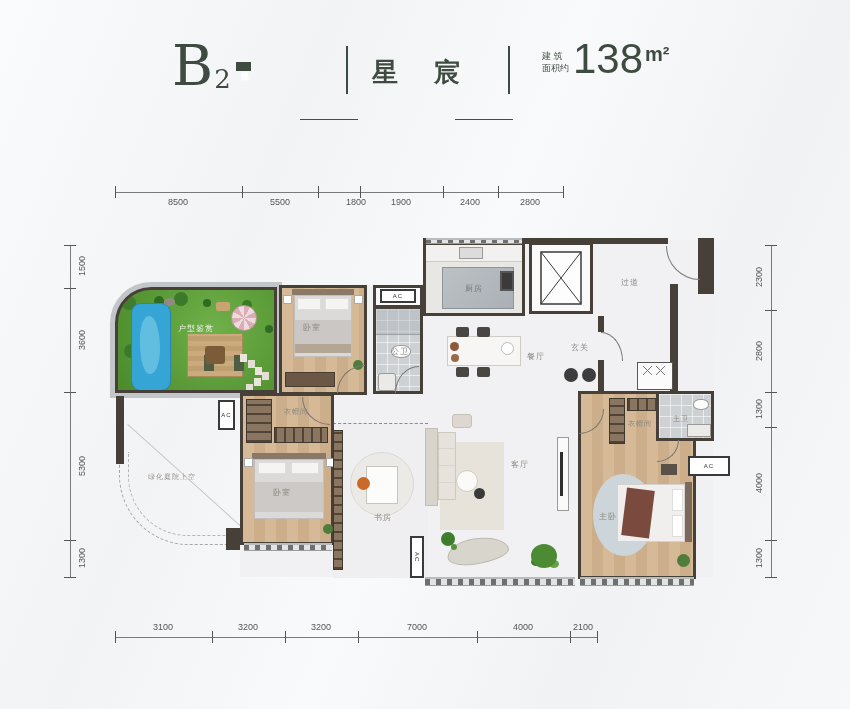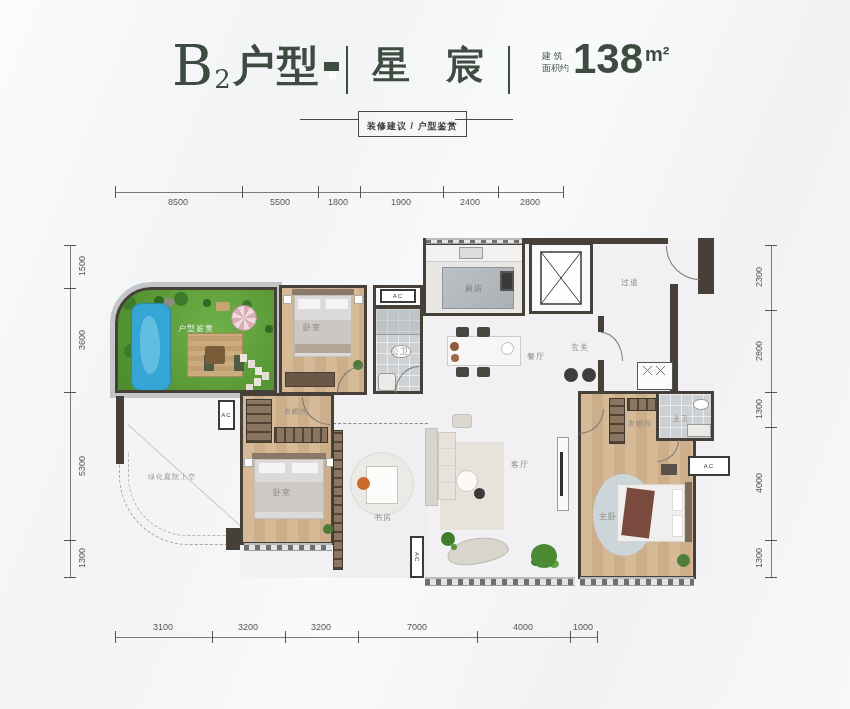"户型" span.hdr-accent { html: <span>户型</span> -> none }
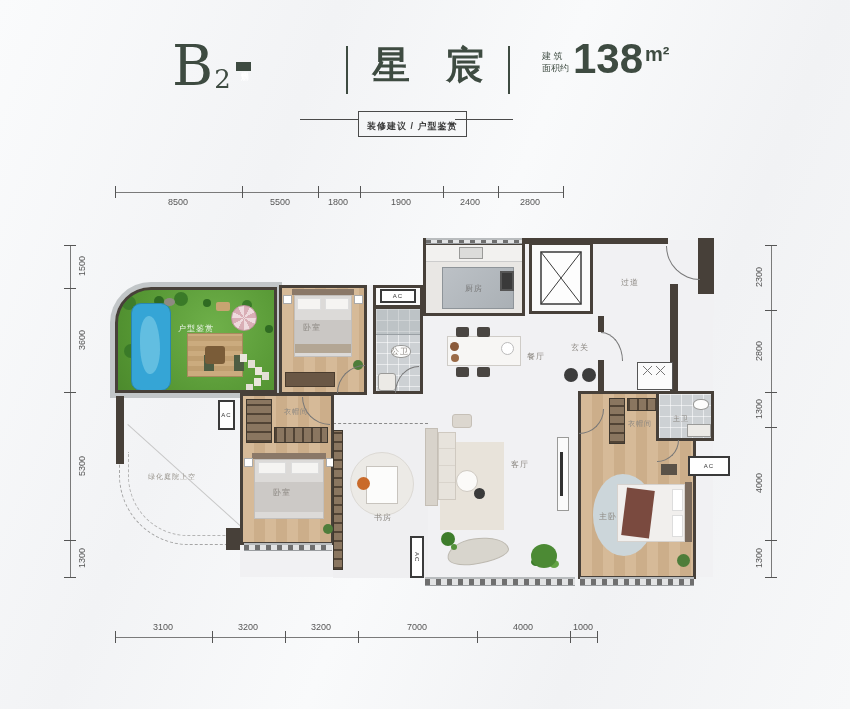"星宸" span.hdr-accent { font-size: 38px -> 26px; top: 40px -> 55px }
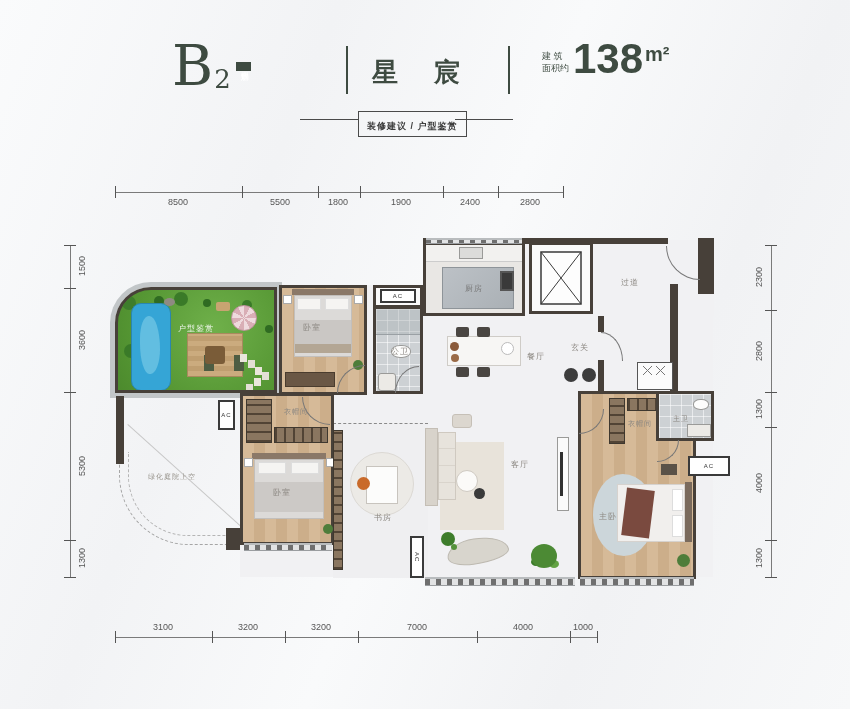"138" span.hdr-accent { font-weight: 700 -> 400 }
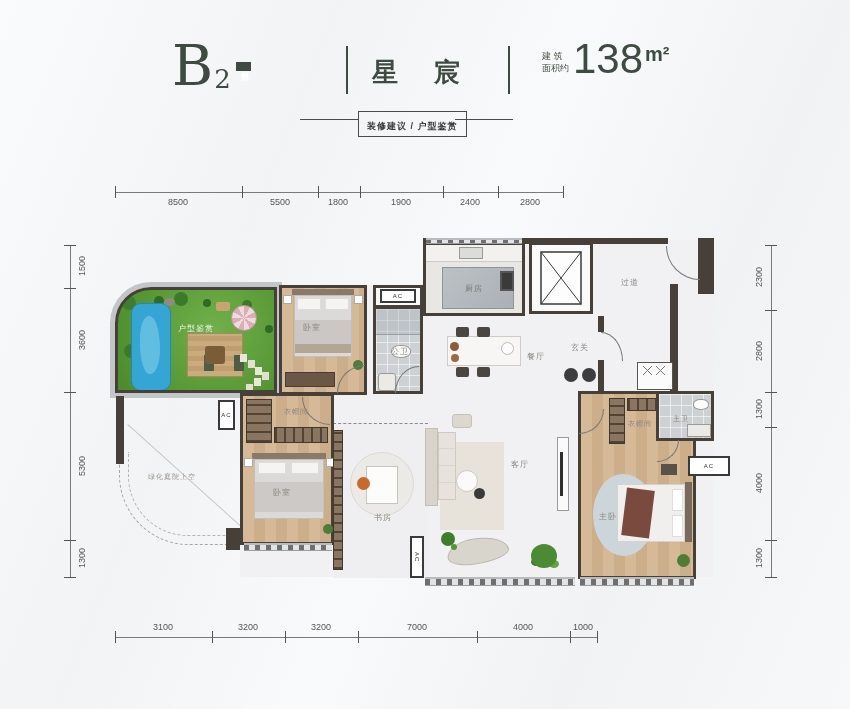"装修建议 / 户型鉴赏" div.abs { html: <div> <span>装修建议 / 户型鉴赏</span> </div> -> none }
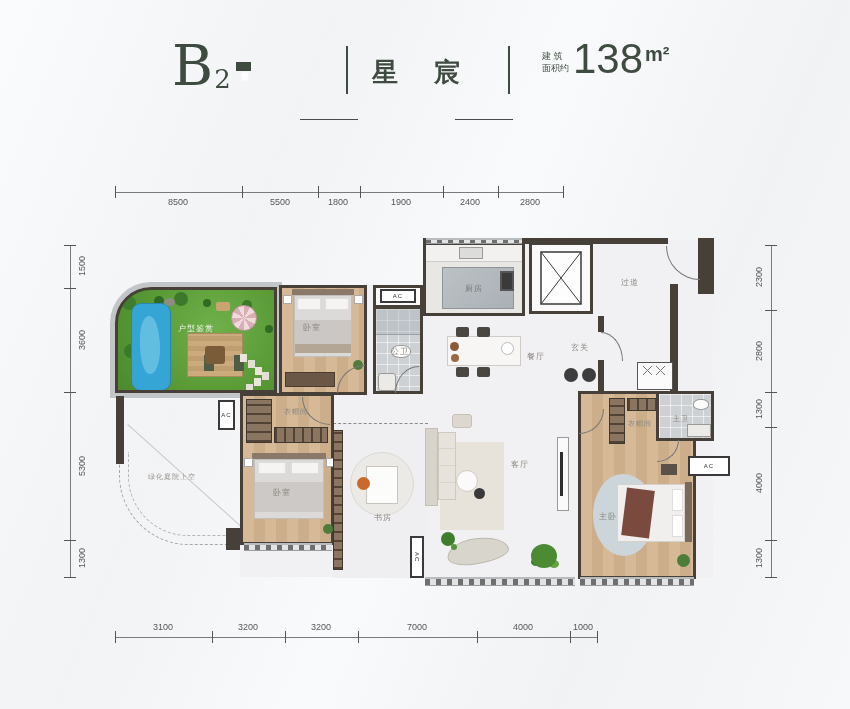"1800" span.dim { left: 338px -> 356px }
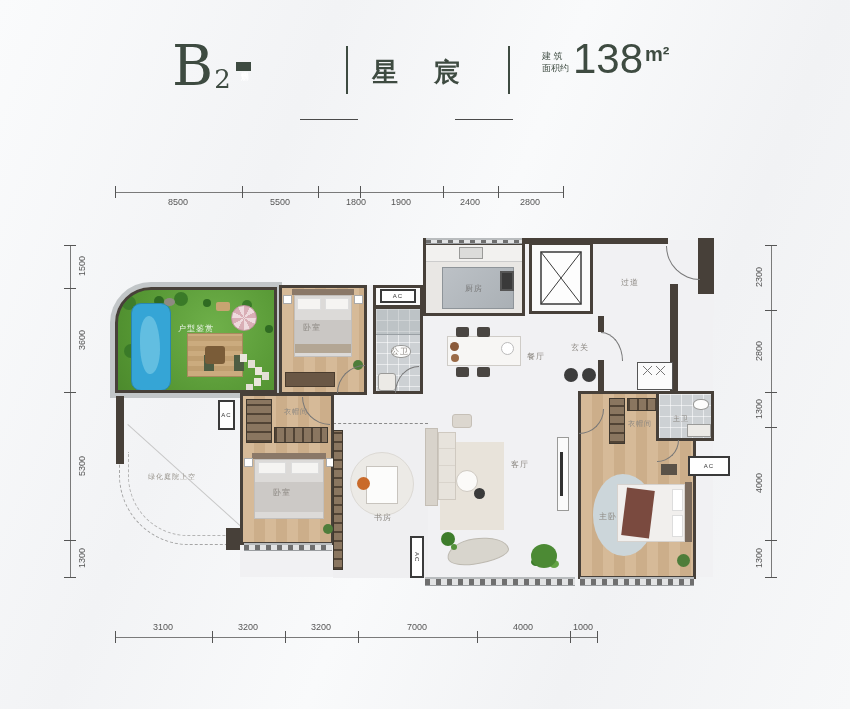"1000" span.dim { text: 1000 -> 2100 }
